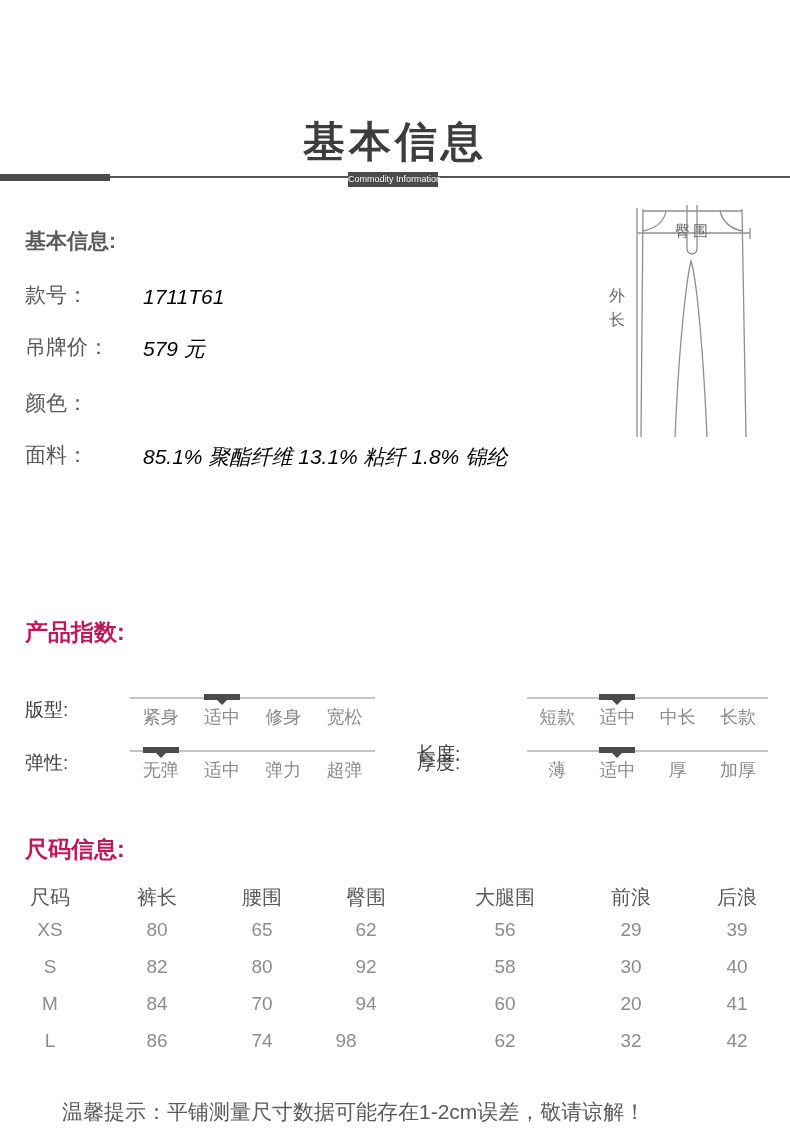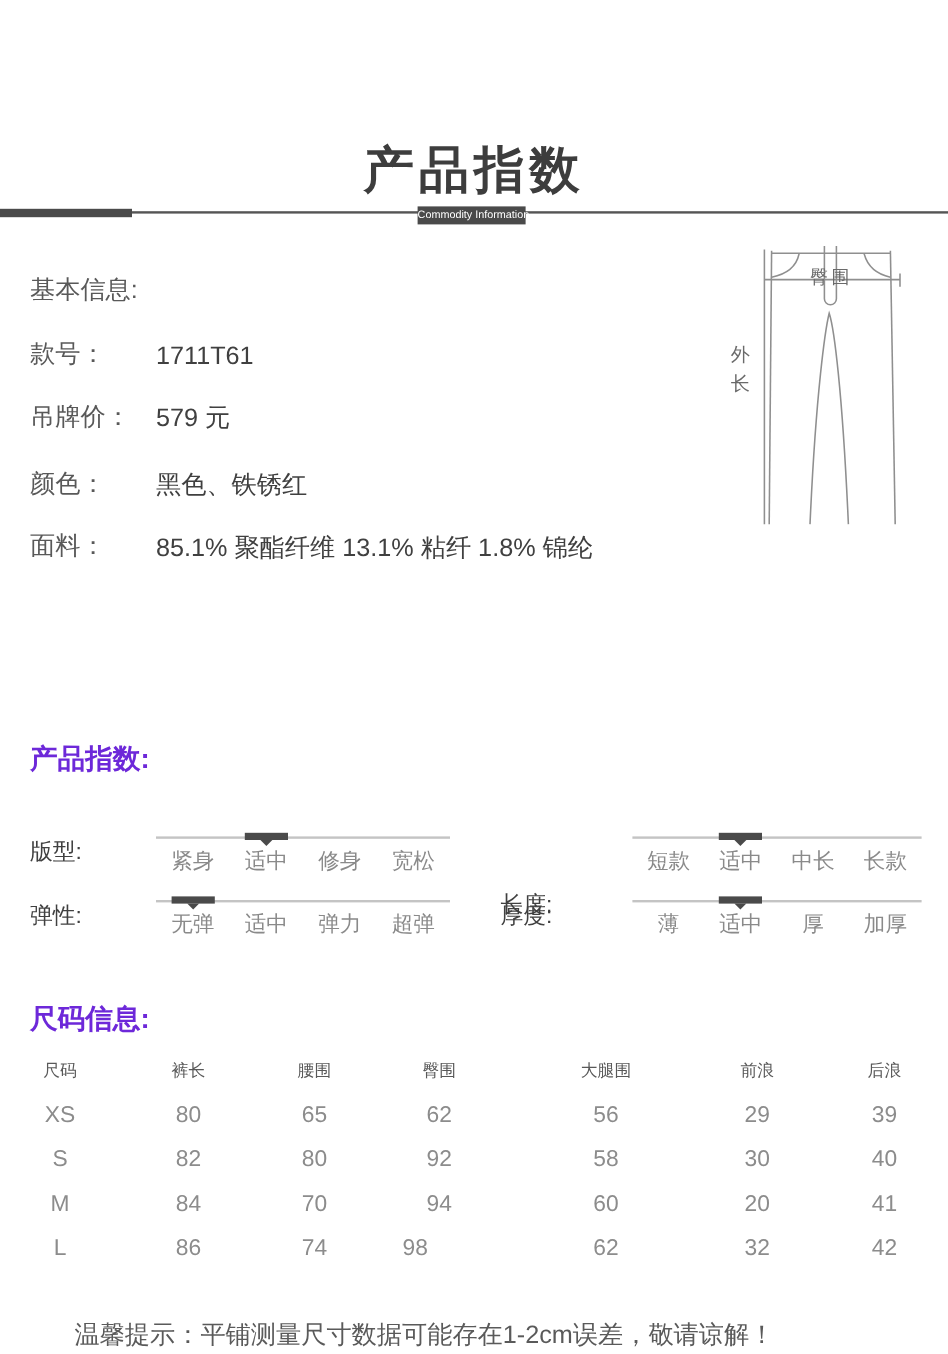"产品指数" div.abs { text: 产品指数 -> 基本信息 }
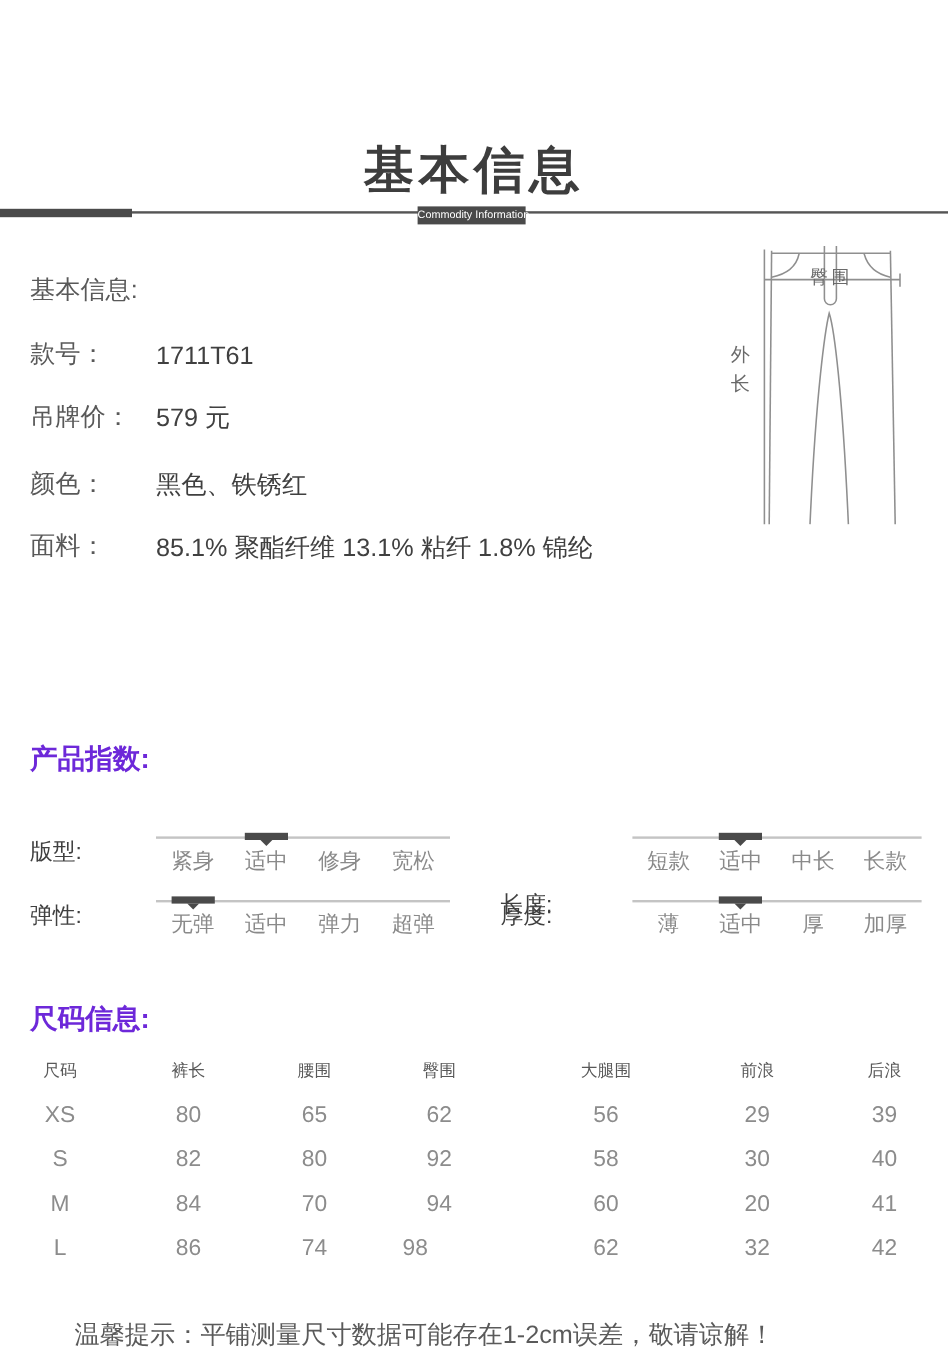"基本信息:" div.abs { font-weight: none -> bold }
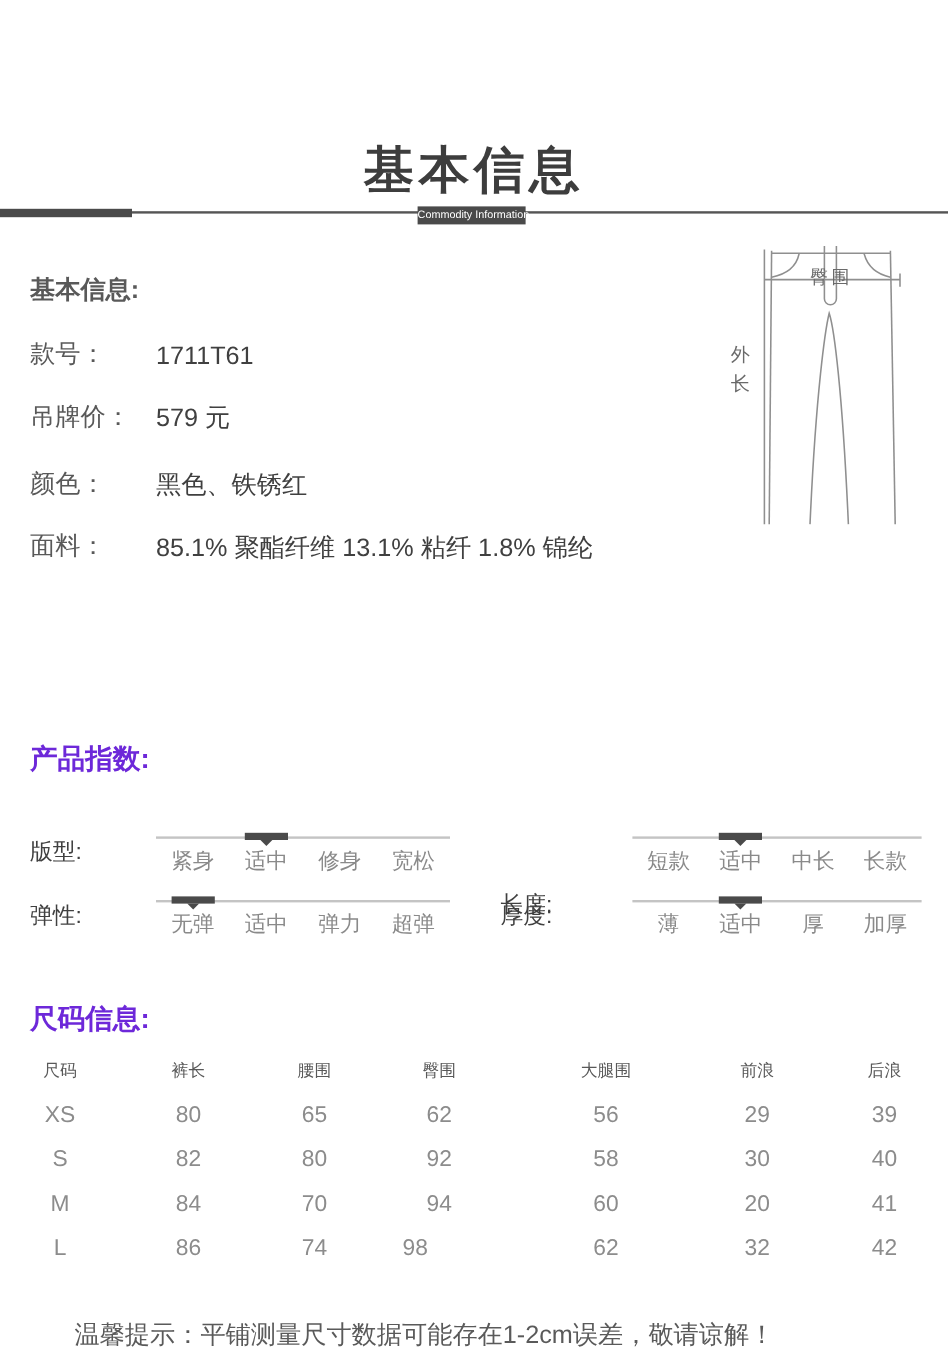"1711T61" .info-value { color: #404040 -> #000000; font-style: none -> italic; left: 130px -> 143px }
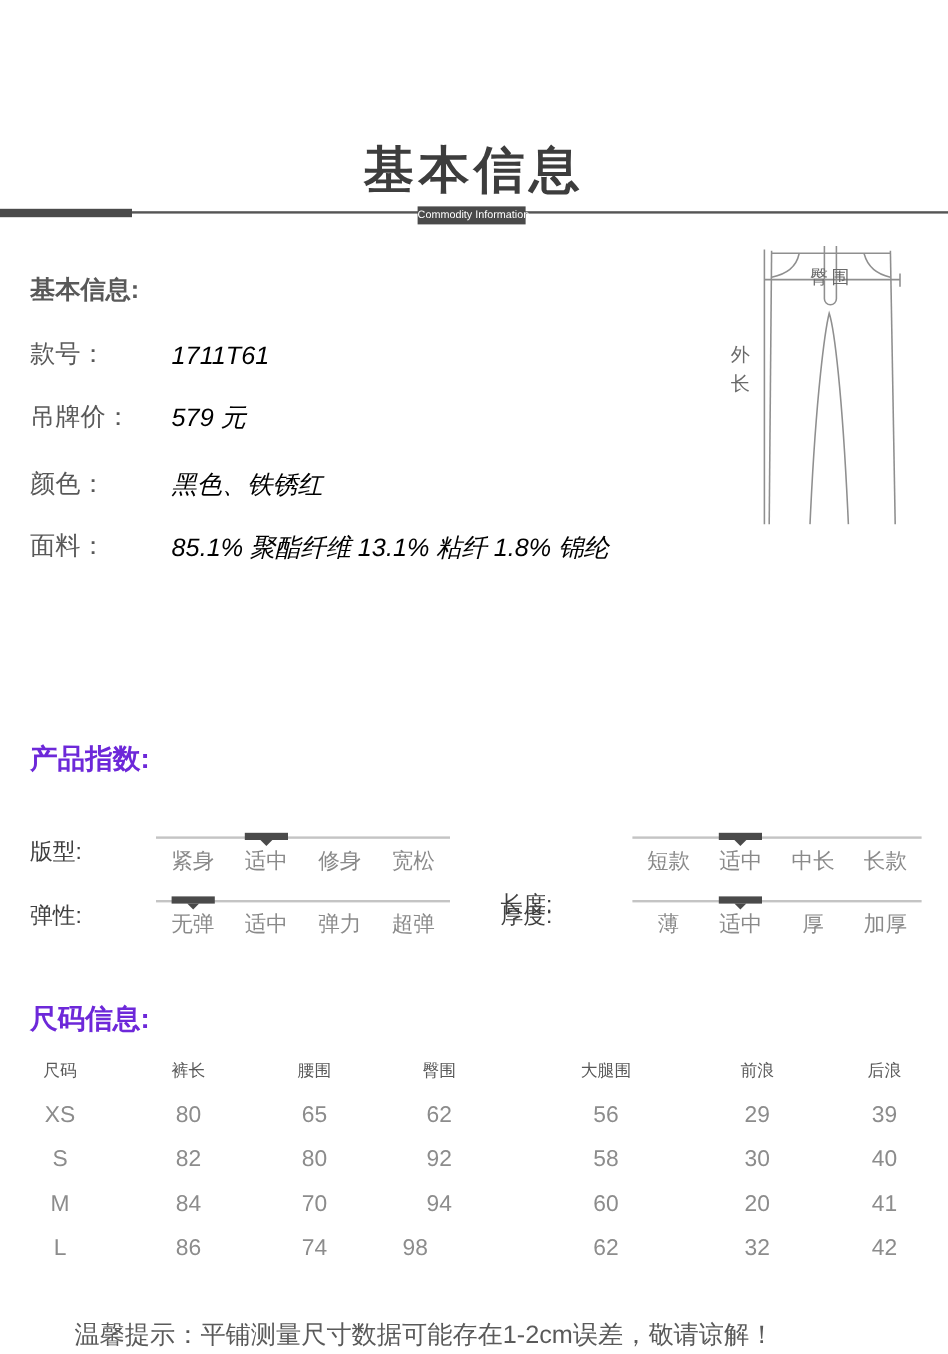"黑色、铁锈红" div.abs { html: <div>黑色、铁锈红</div> -> none }
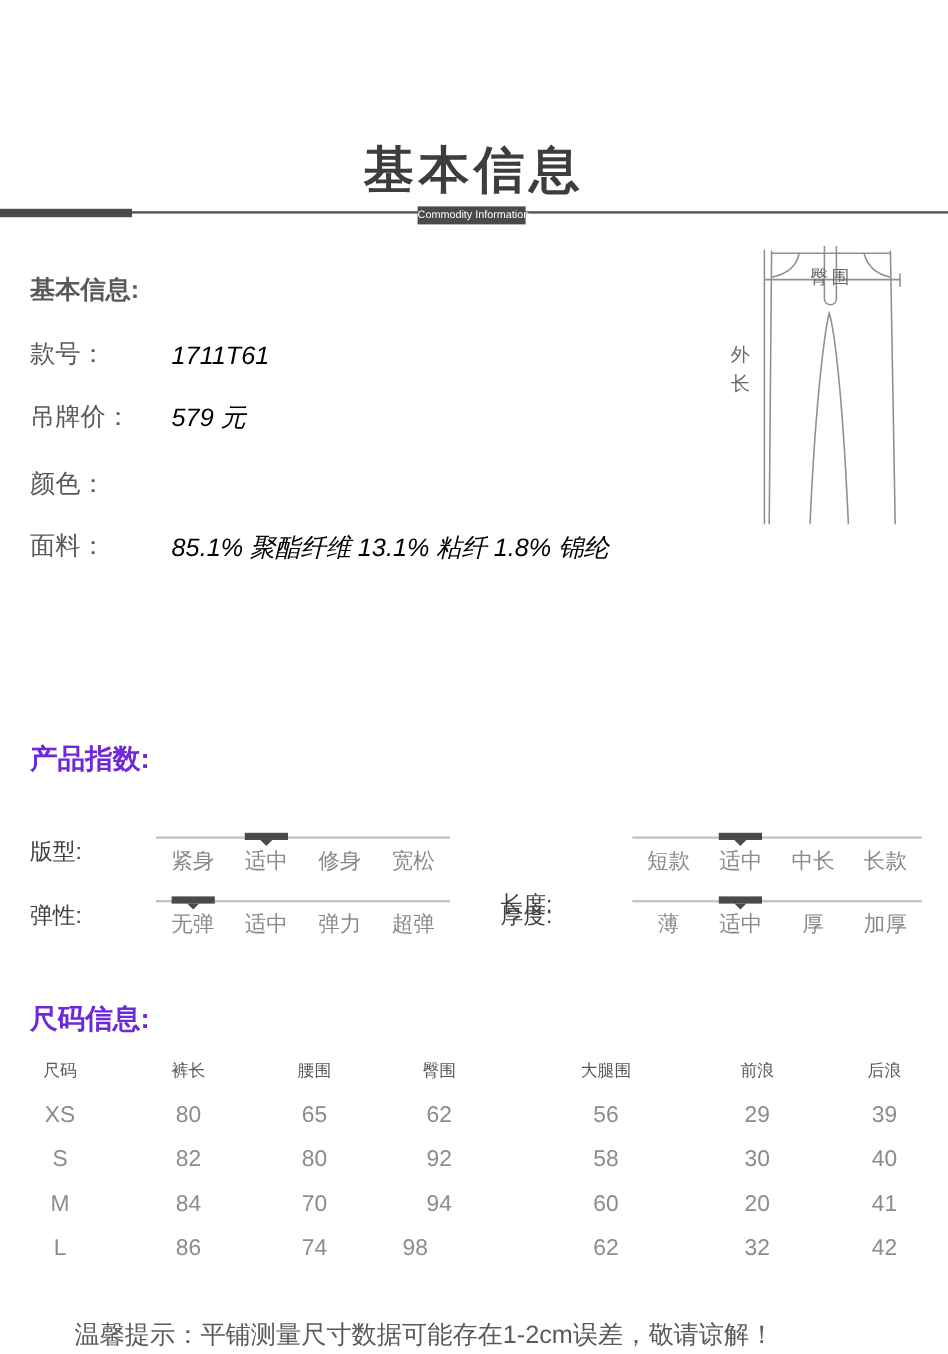"产品指数:" .h2-bold { color: #6d28d9 -> #be185d }
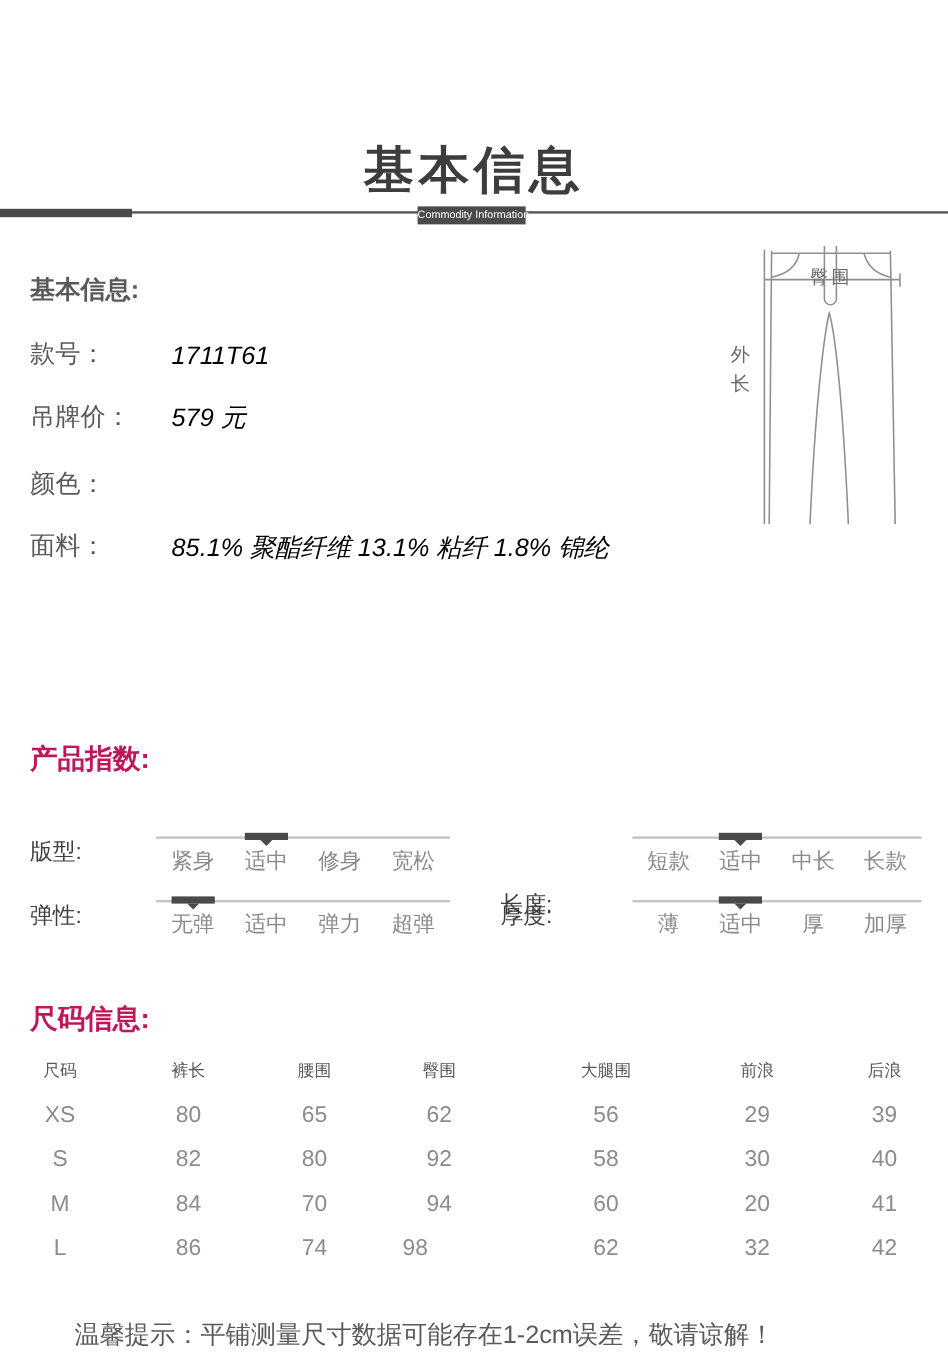"尺码" .thead span { font-size: 14px -> 20px }
